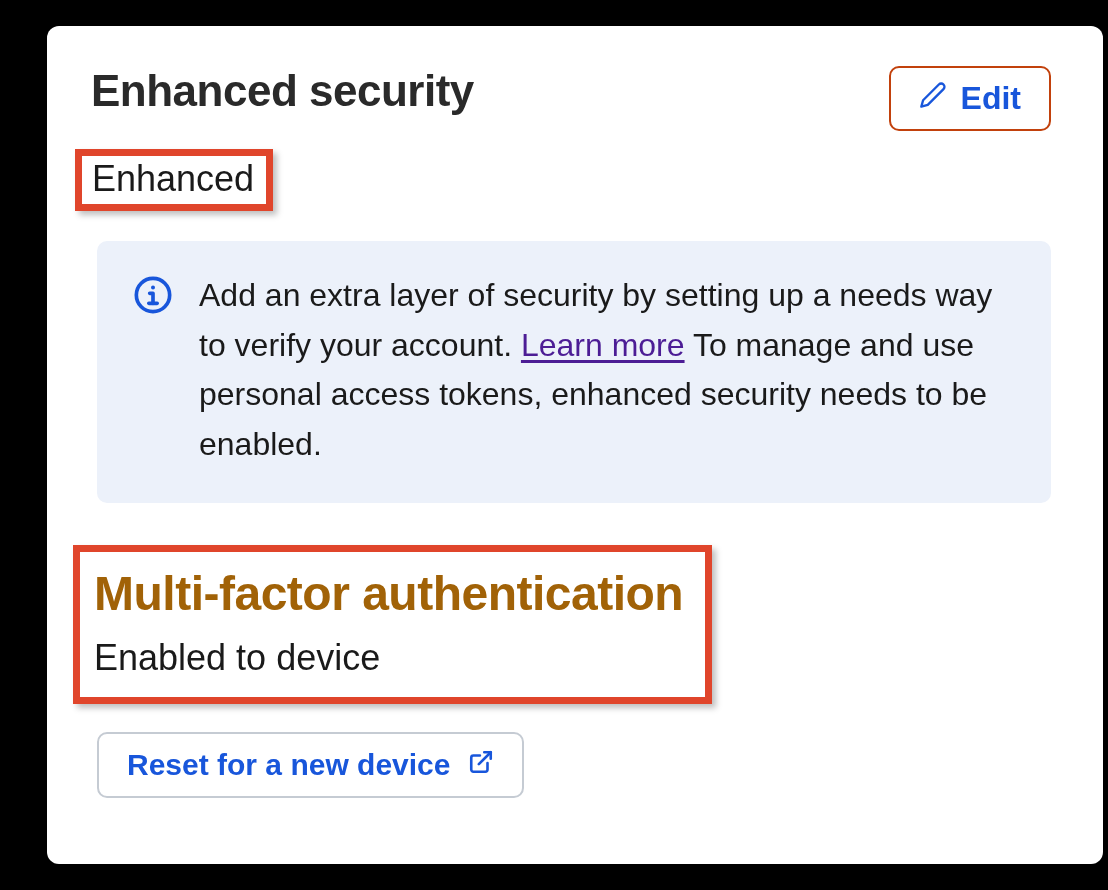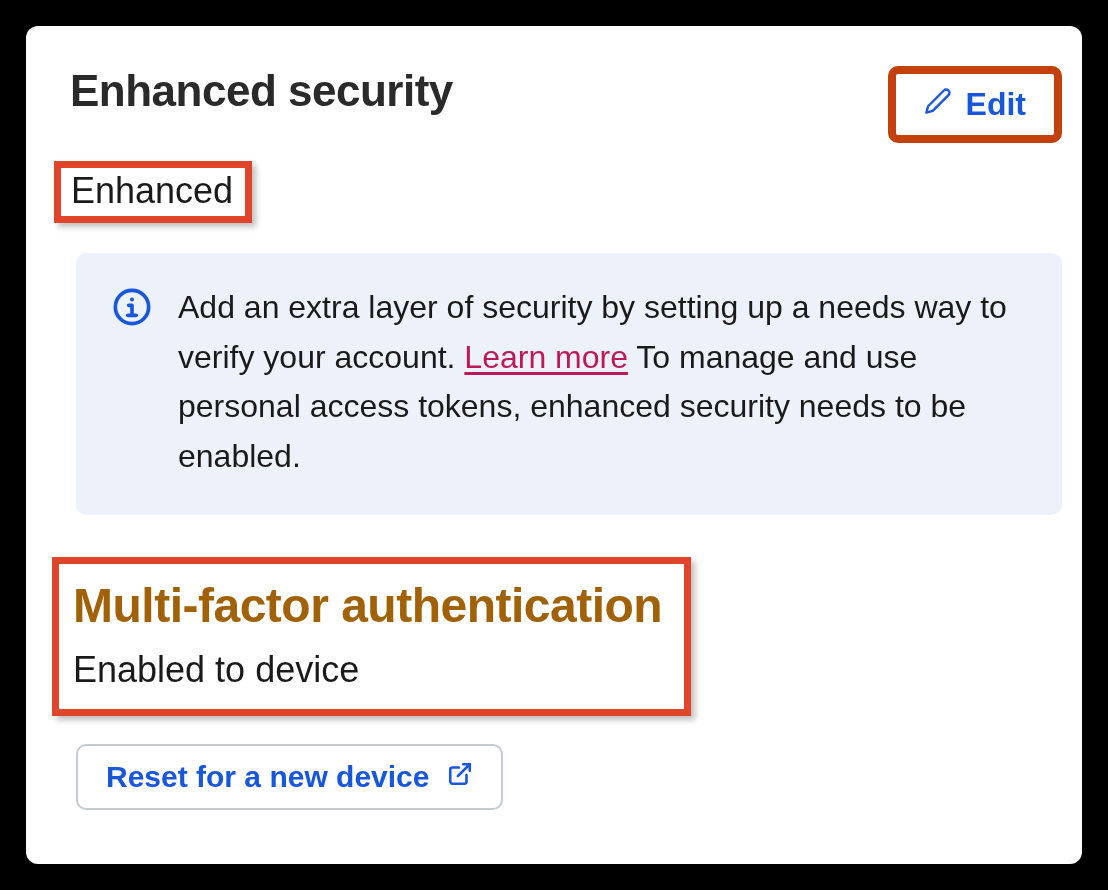"Enhanced security" .card { margin-left: none -> 21px; padding: 40px 20px 40px 44px -> 40px 52px 40px 44px }
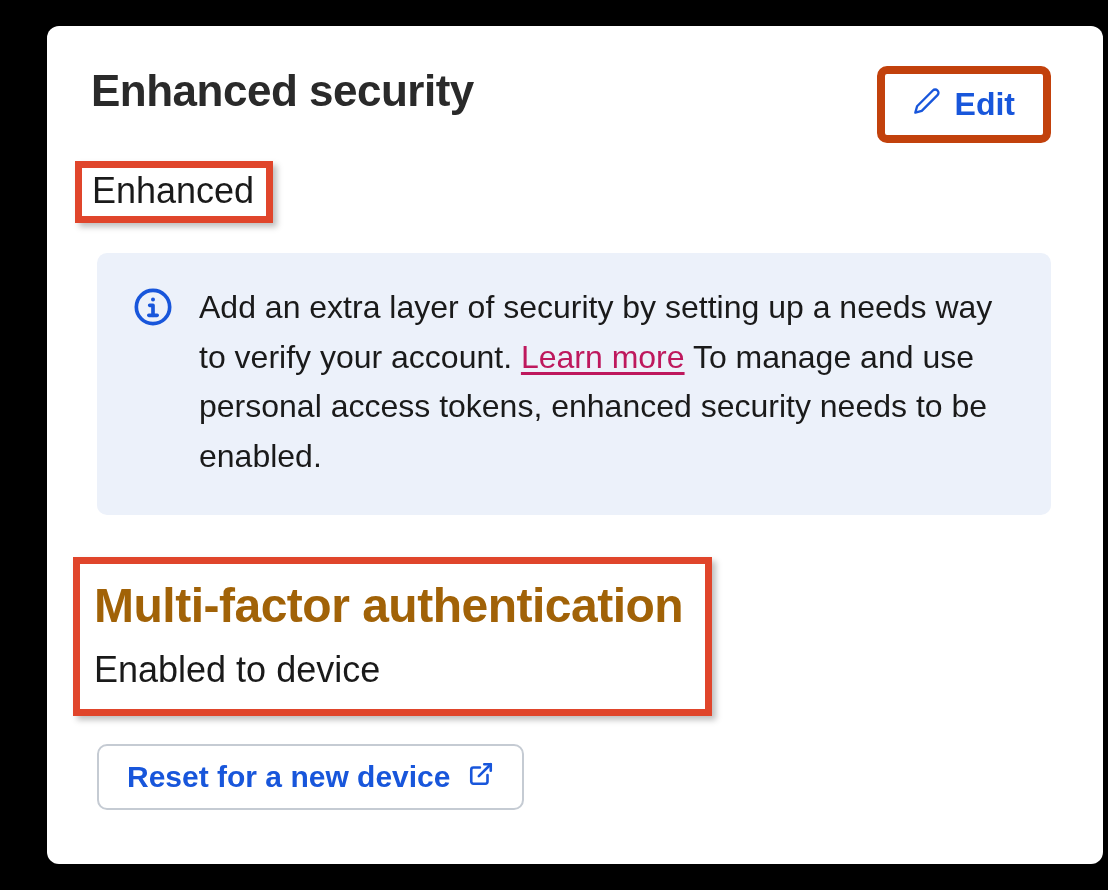"Edit" .edit-btn { border: 8px solid #c2410c -> 2px solid #c2410c }
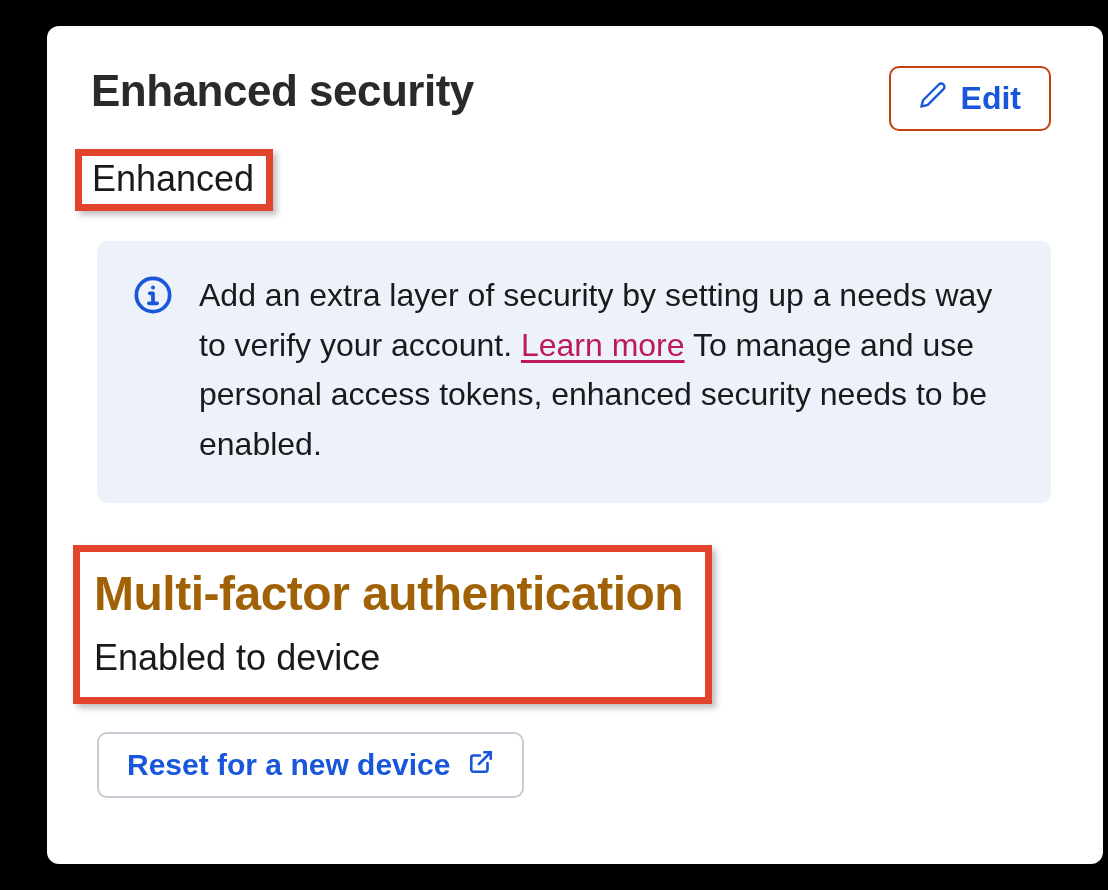"Learn more" .info-text a { color: #be185d -> #4c1d95 }
